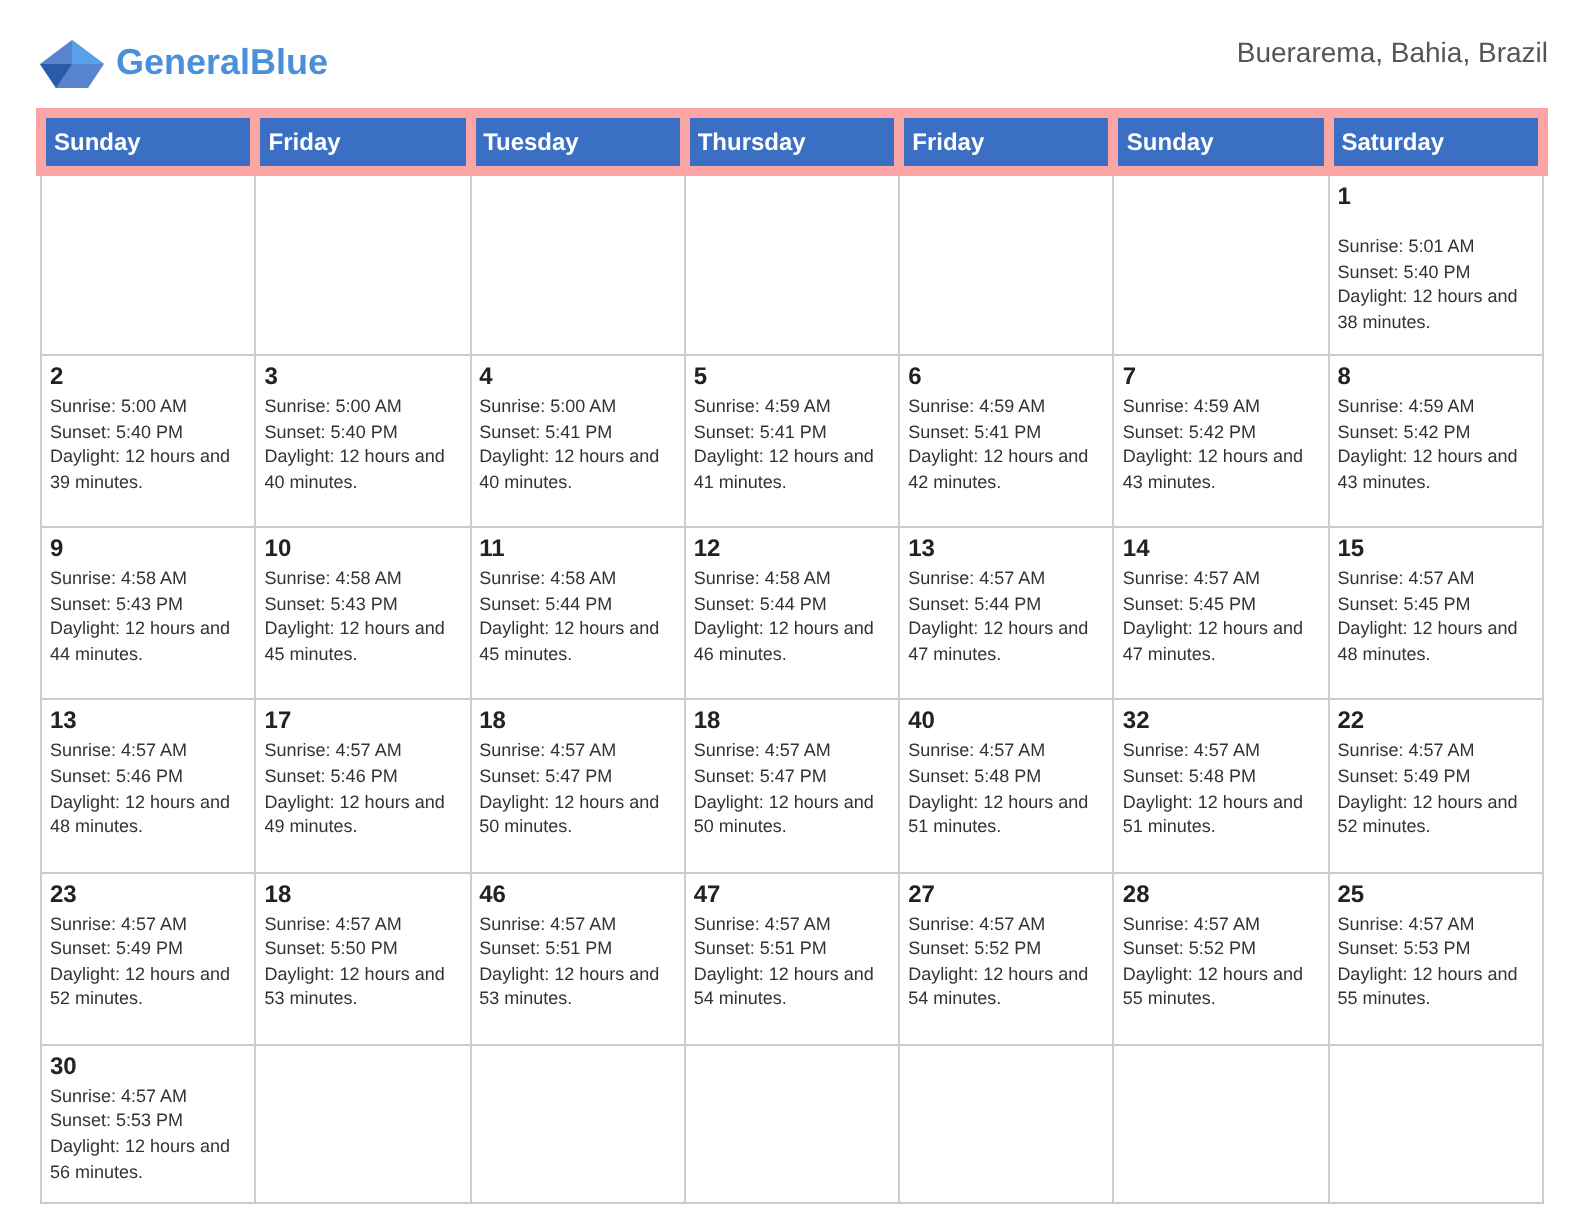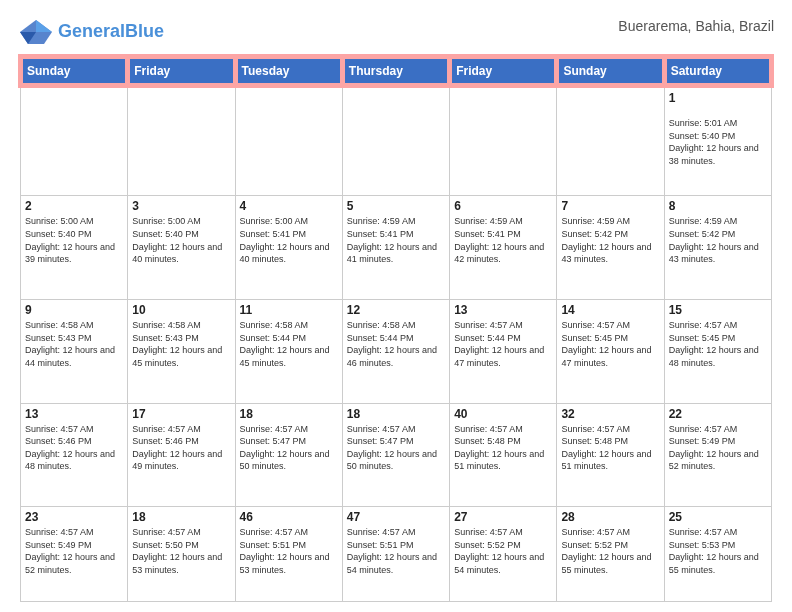"30" tr { html: none -> <tr> <td> <span>30</span> <div>Sunrise: 4:57 AM Sunset: 5:53 PM Daylight: 12 hours and 56 minutes.</div> </td> <td></td> <td></td> <td></td> <td></td> <td></td> <td></td> </tr> }
